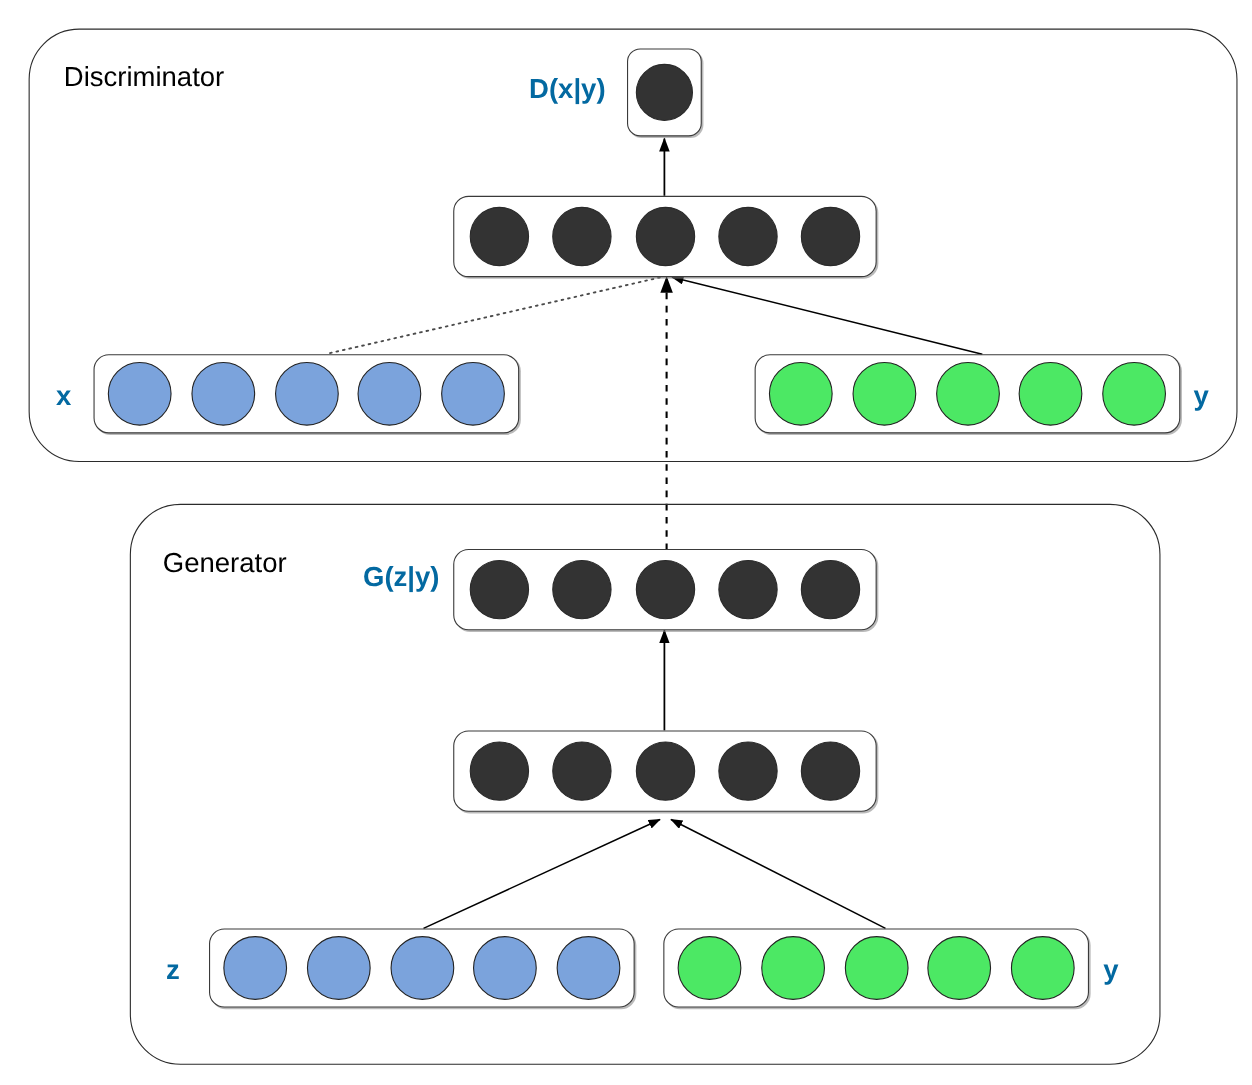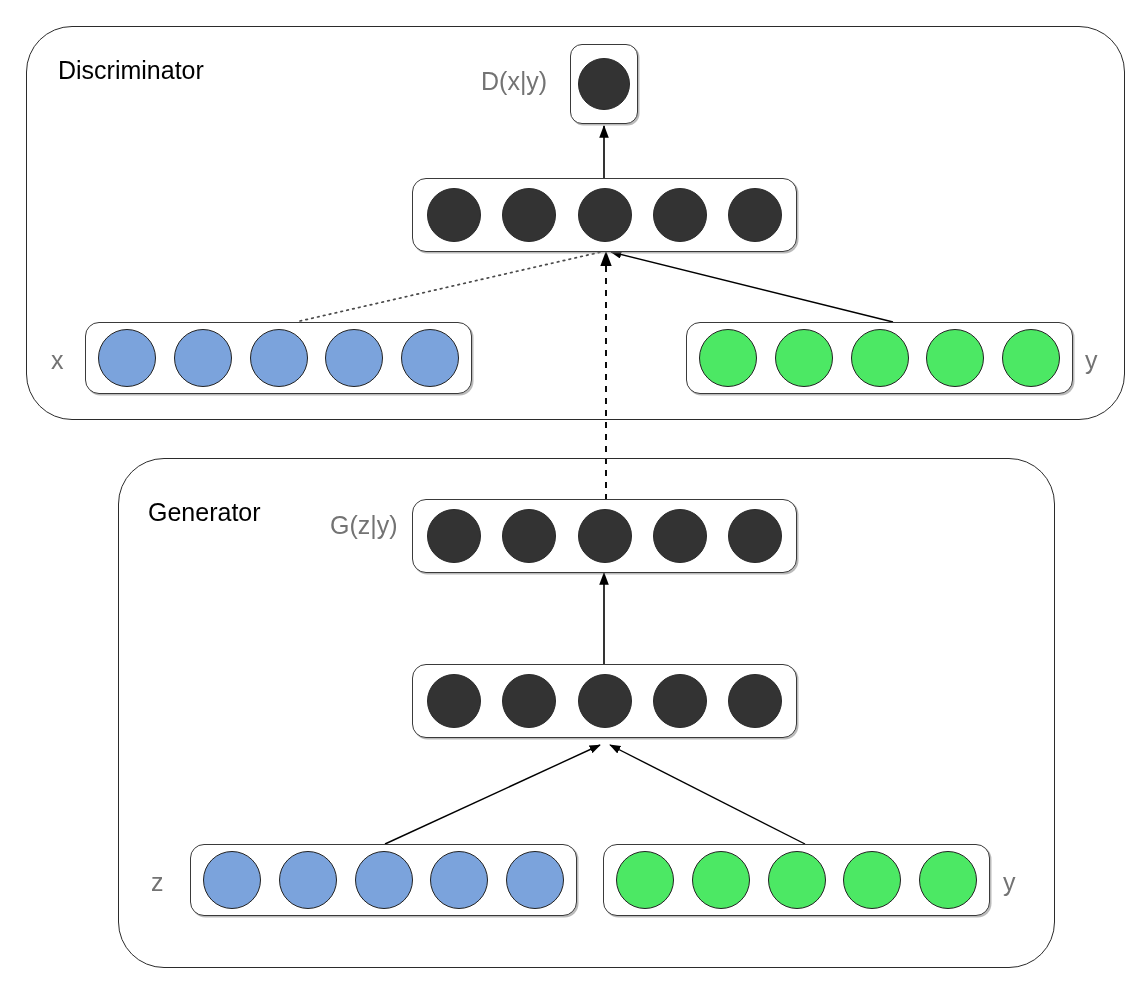"D(x|y)" .side-label { color: #737373 -> #0369a1; font-weight: none -> bold }
